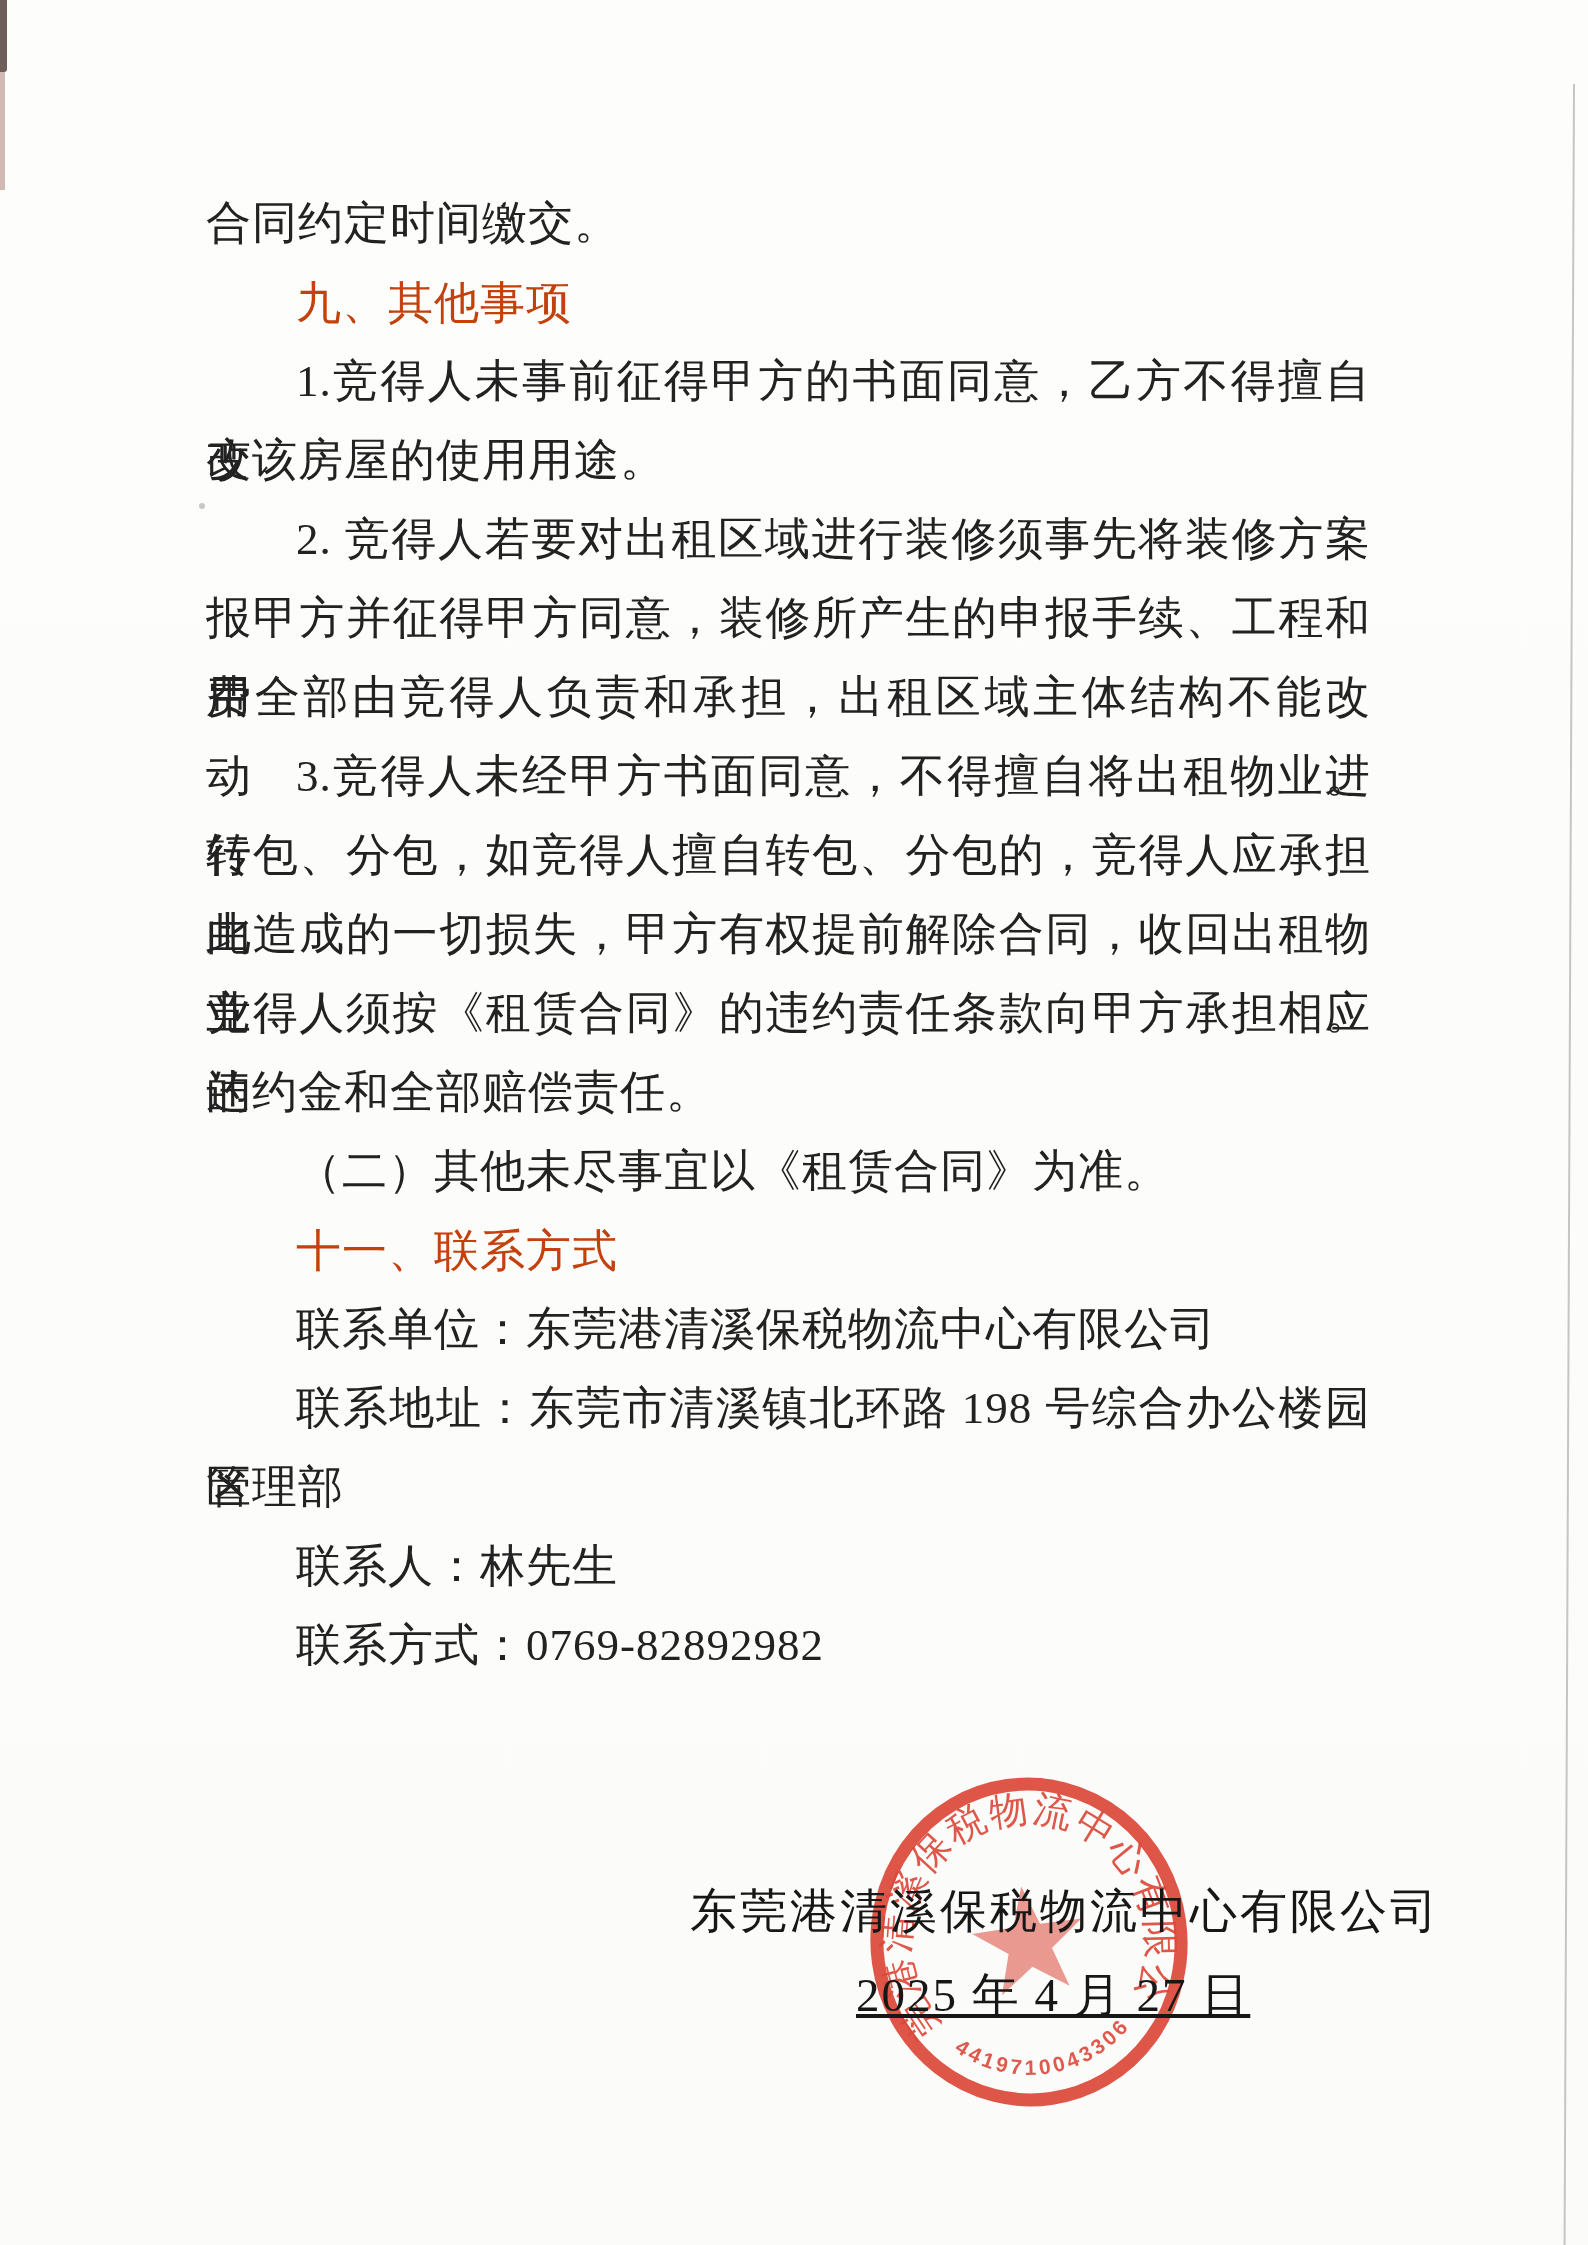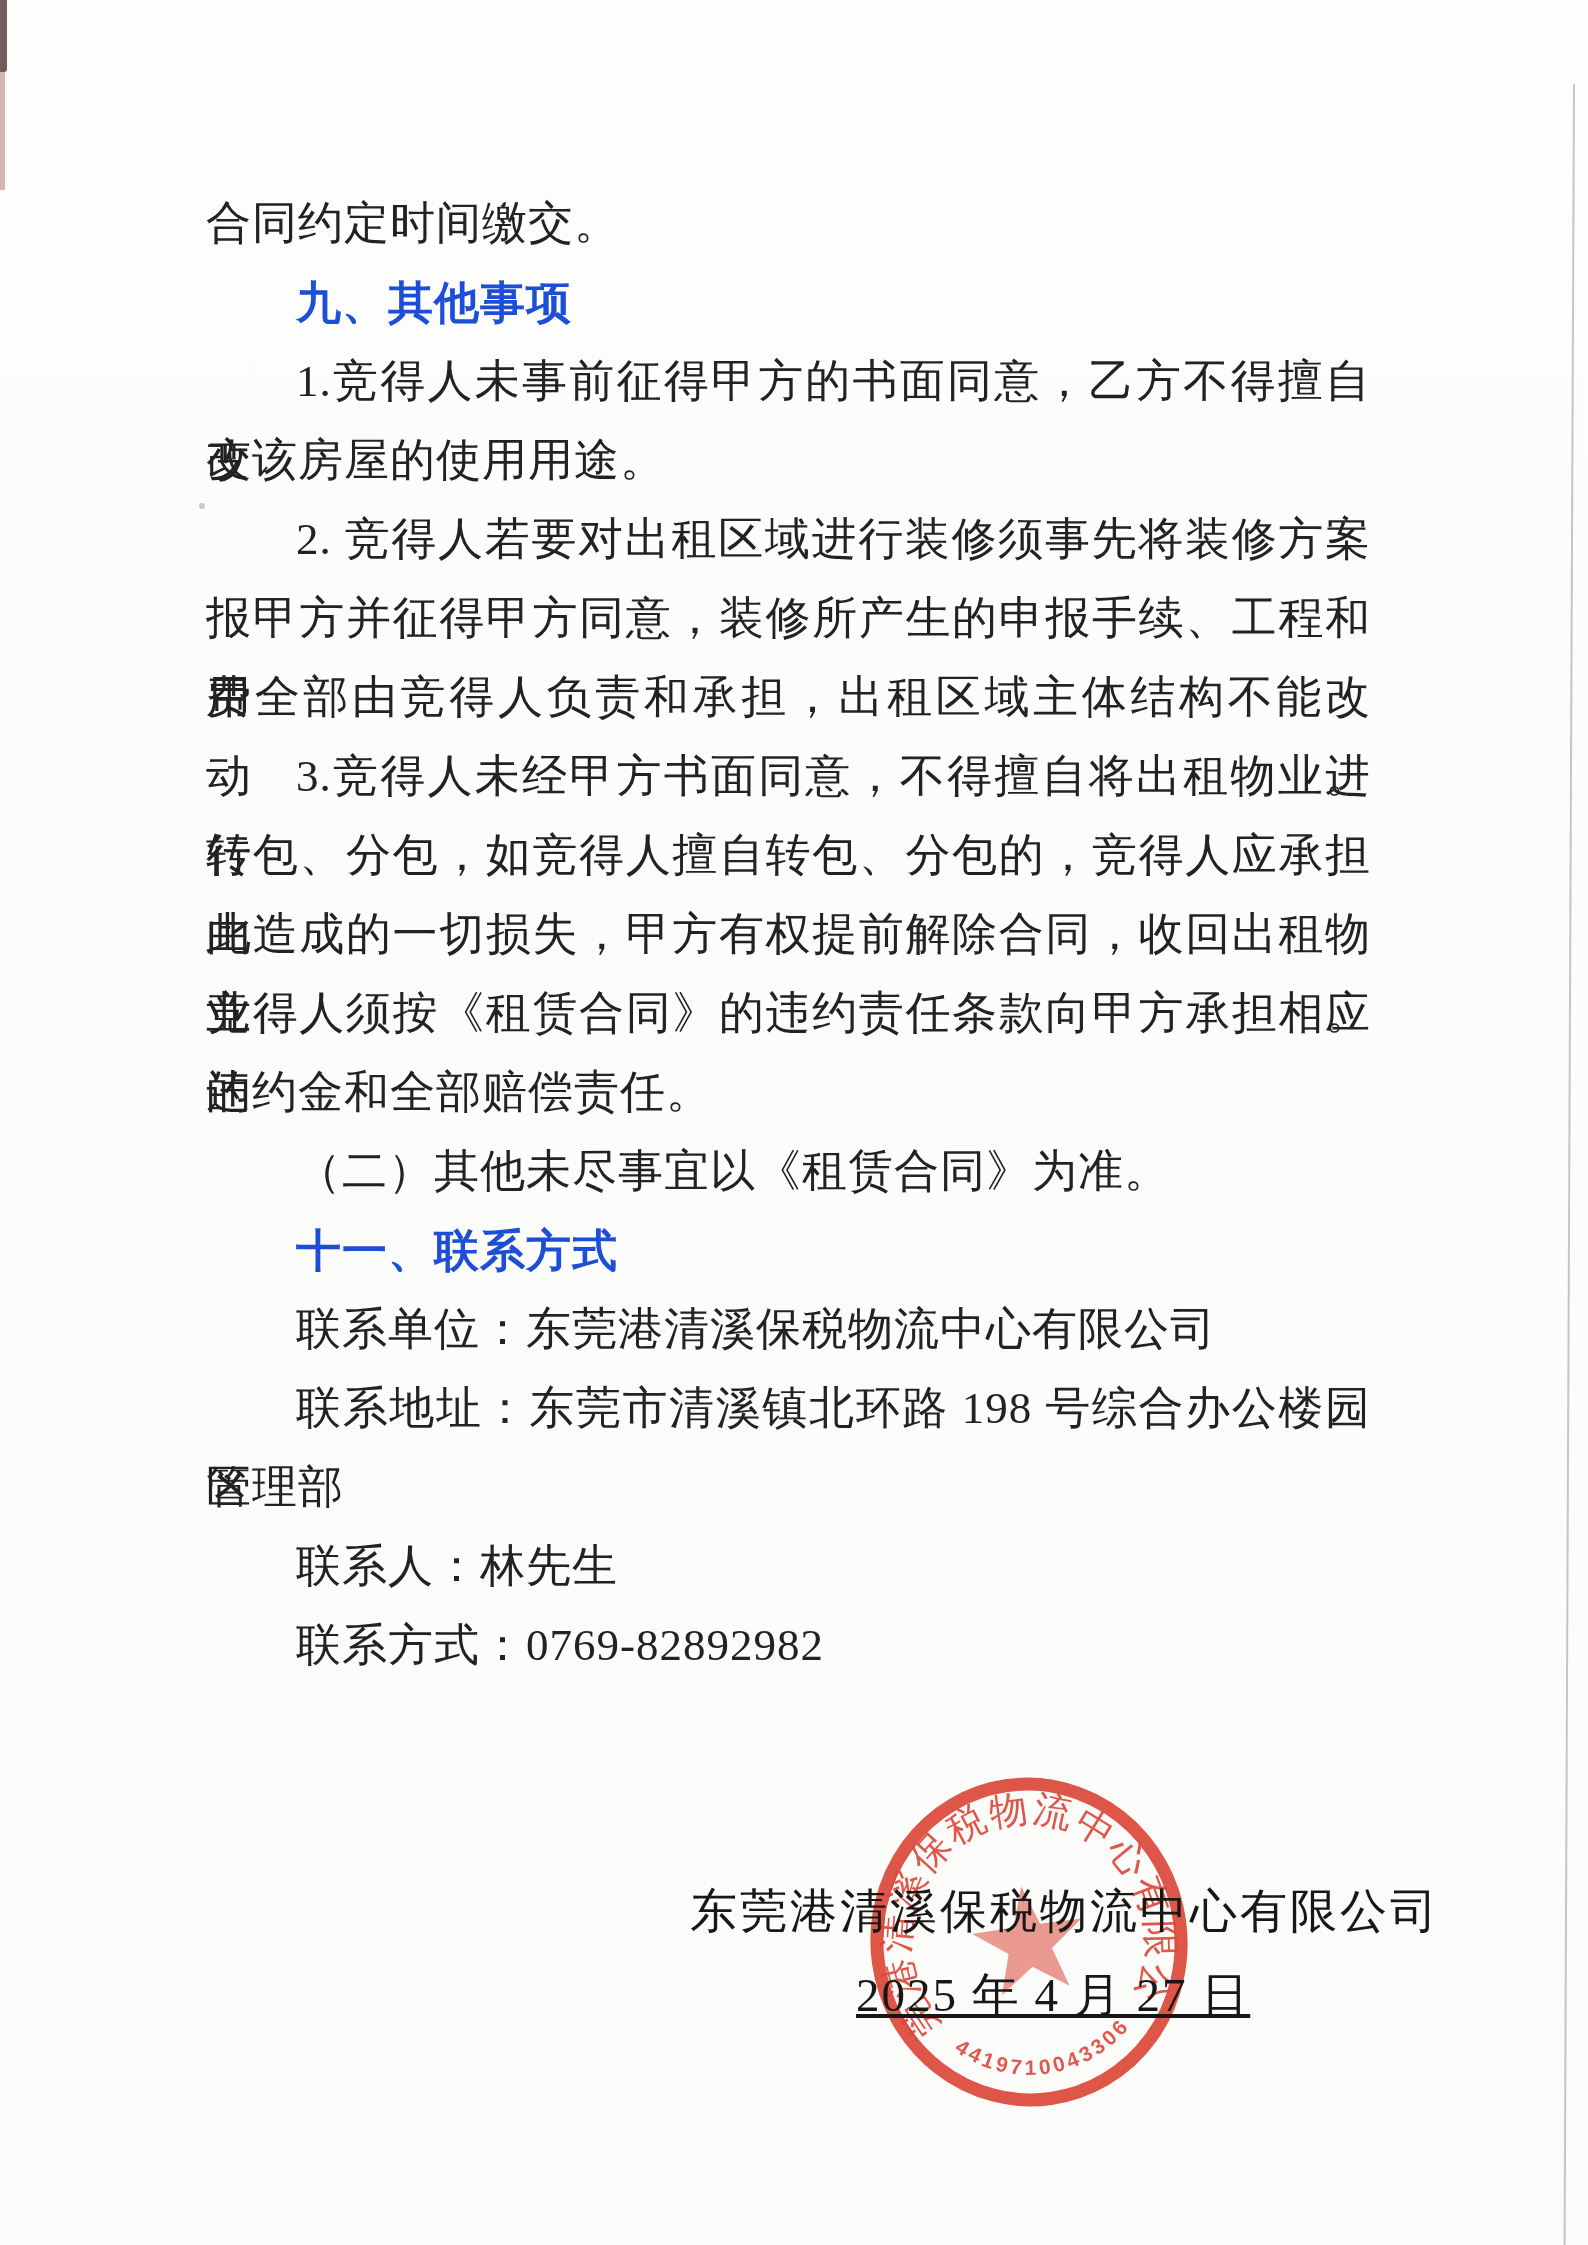"九、其他事项" .head { color: #1d4ed8 -> #c2410c; font-weight: 700 -> 400 }
